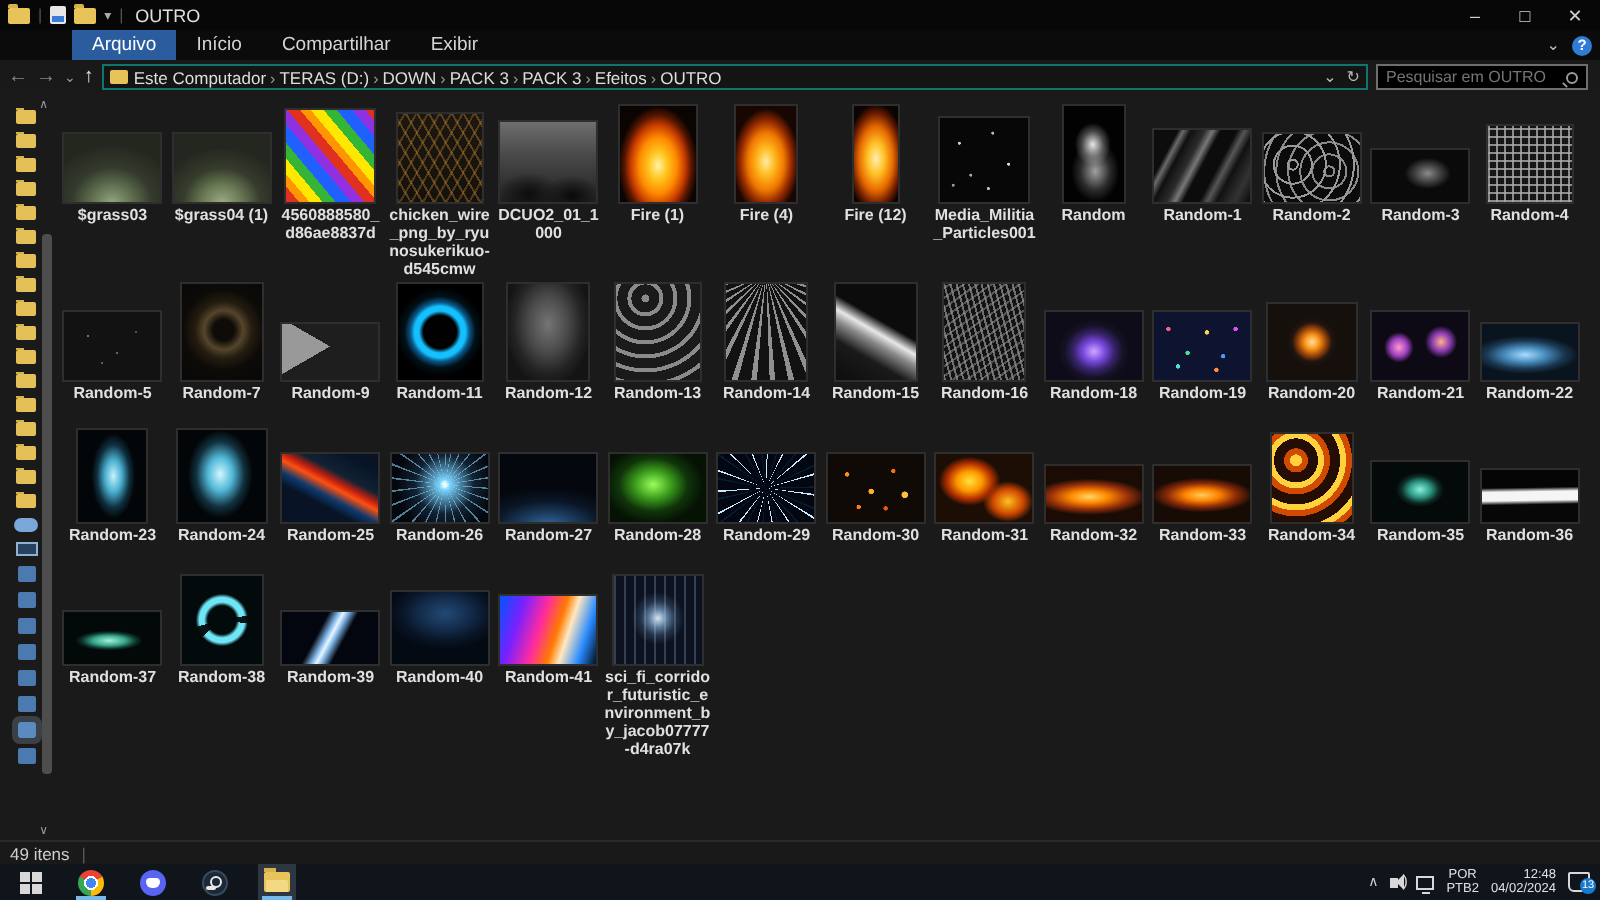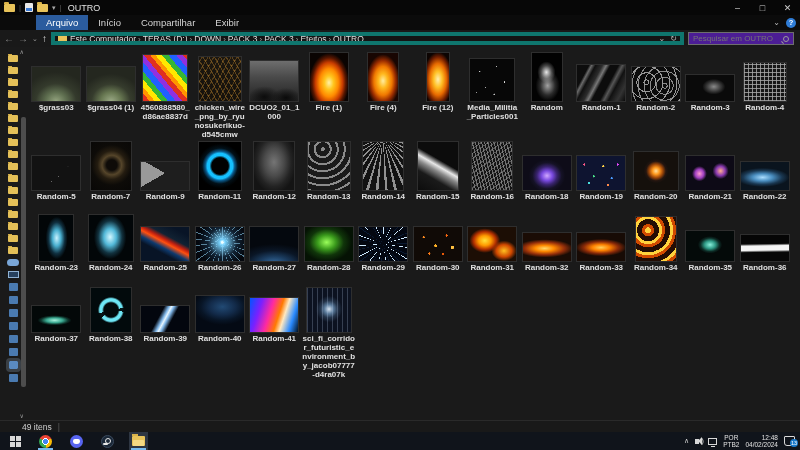"Este Computador › TERAS (D:)" .addrbox { border: 4px solid #0f766e -> 1px solid #0f766e }
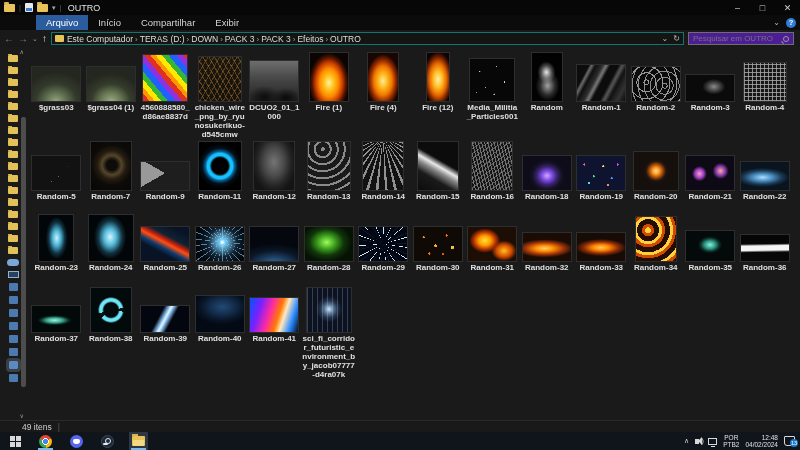"Pesquisar em OUTRO" .searchbox { background: #4c1d95 -> #000000 }
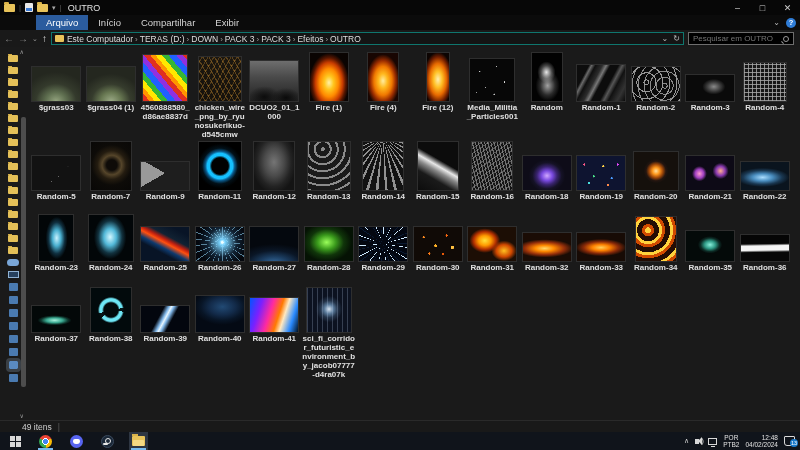"49 itens" .statusbar { padding-left: 22px -> 5px }
